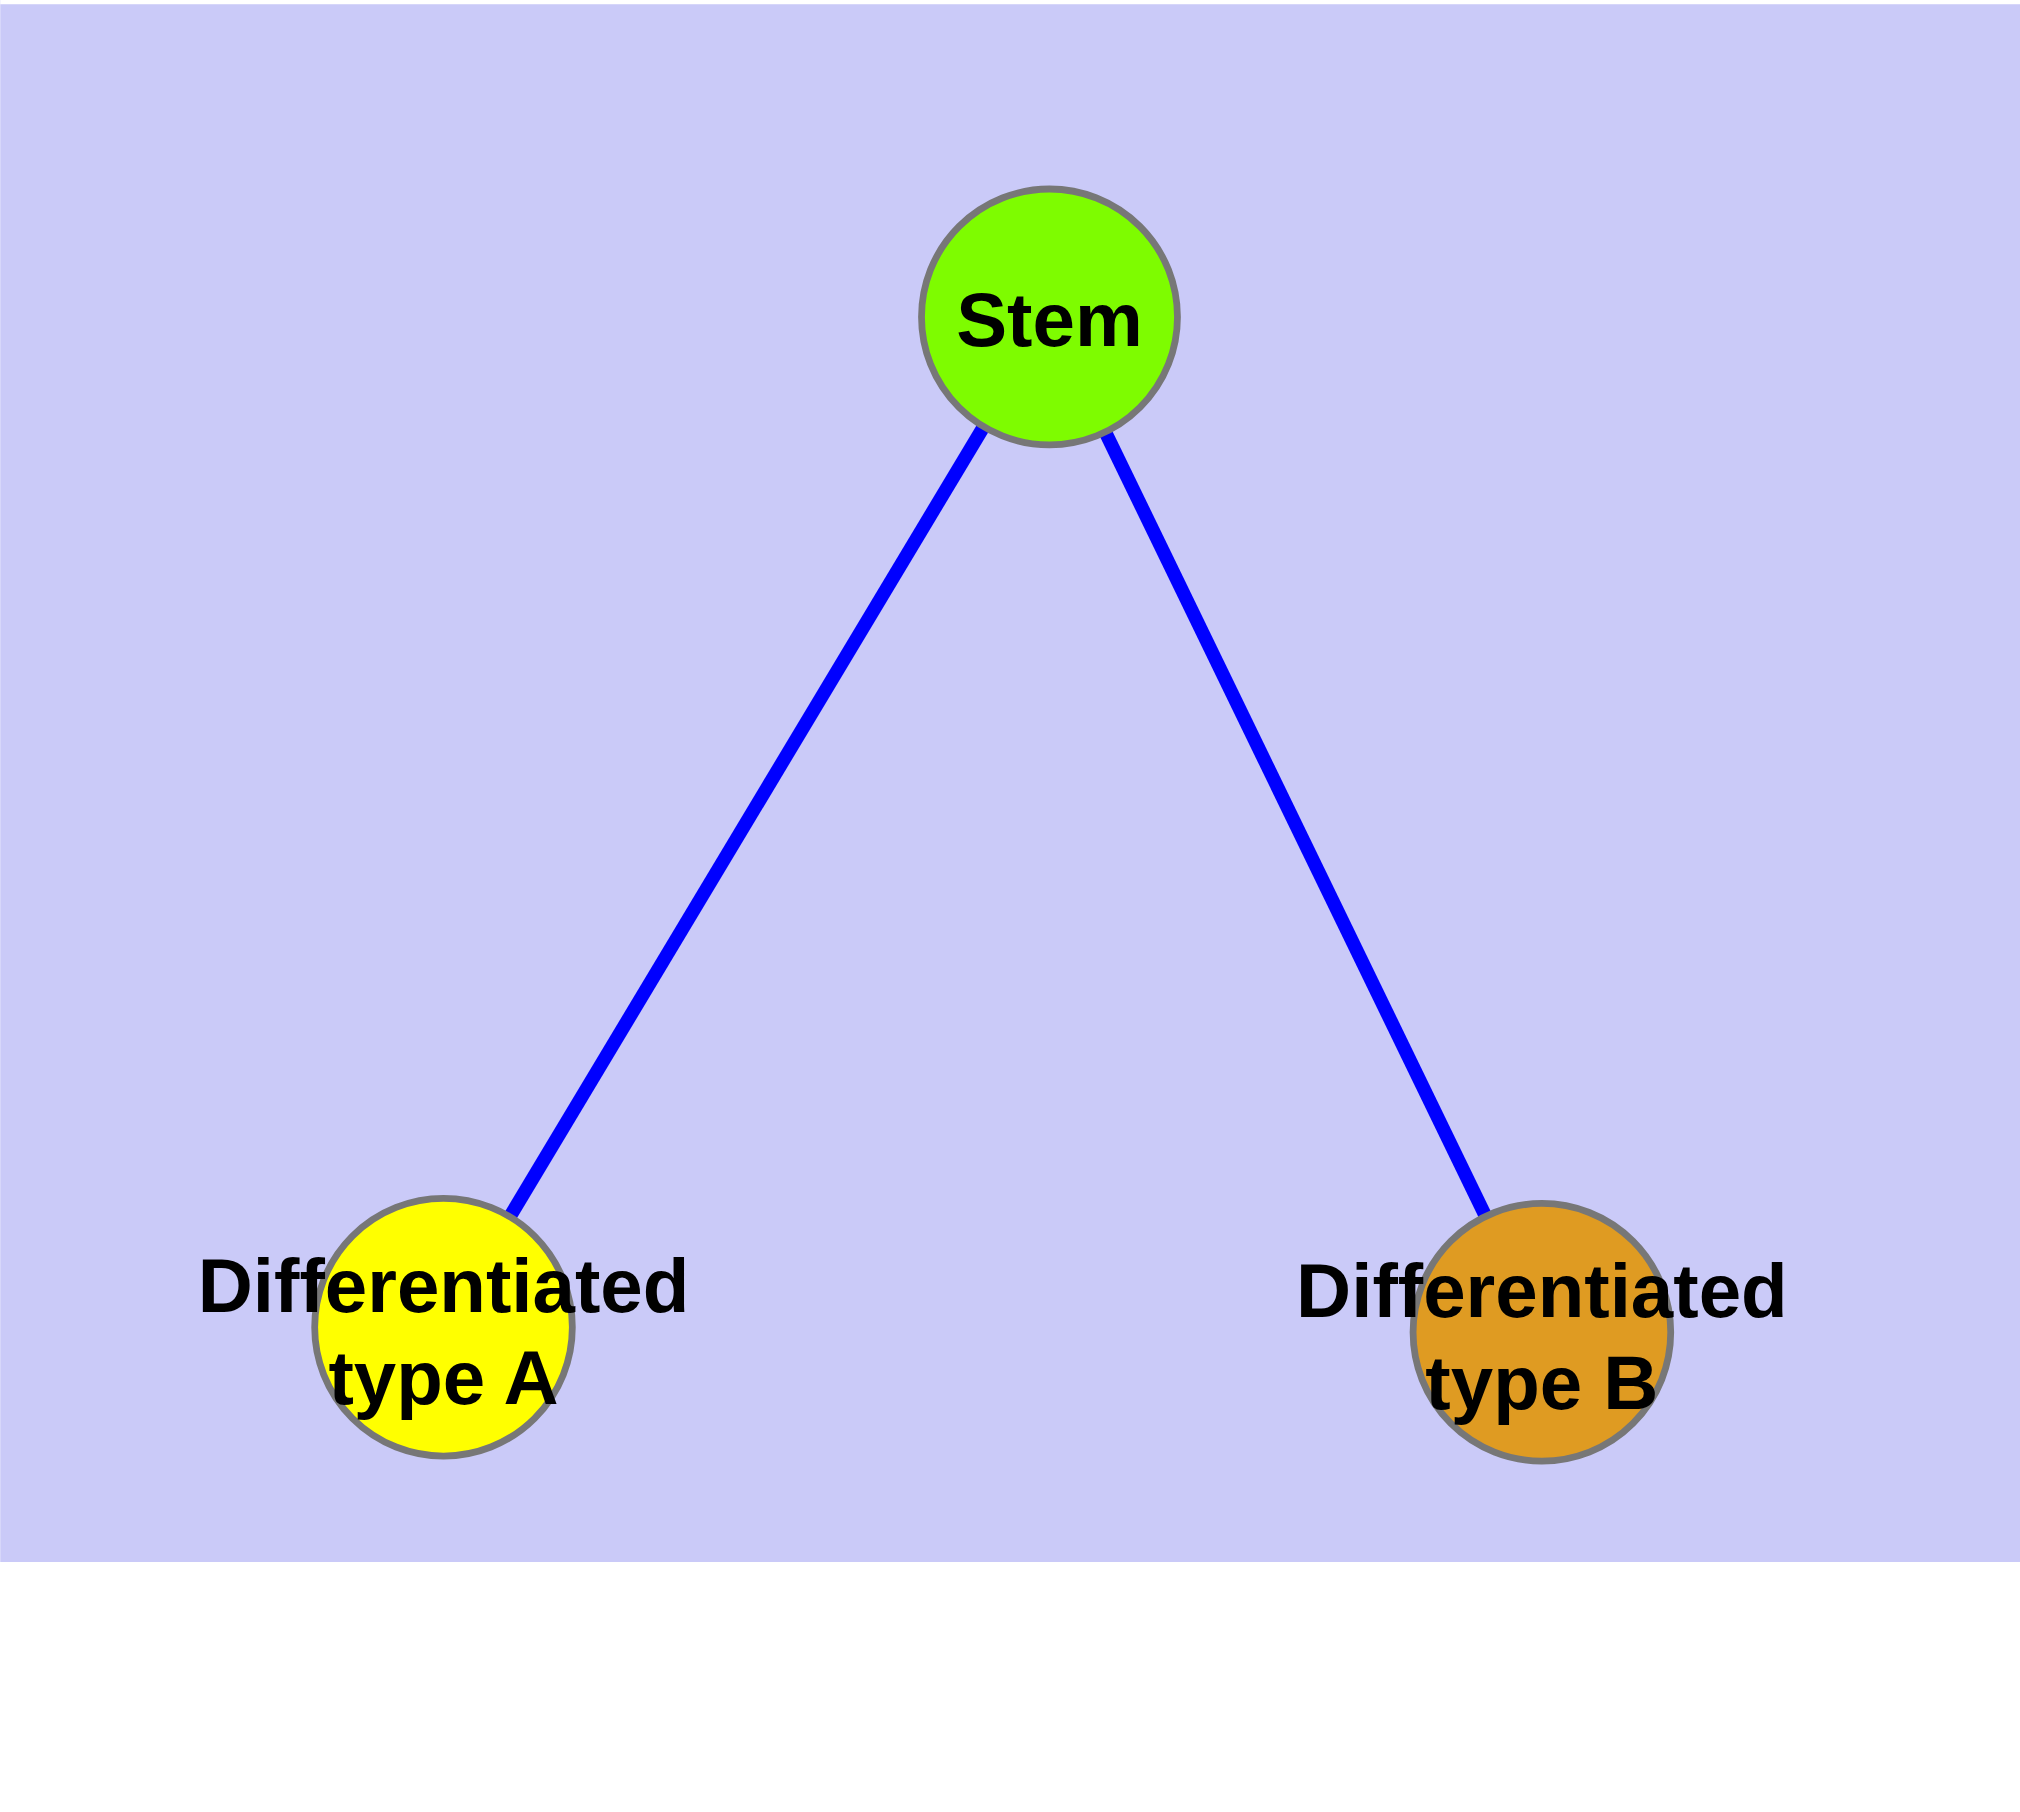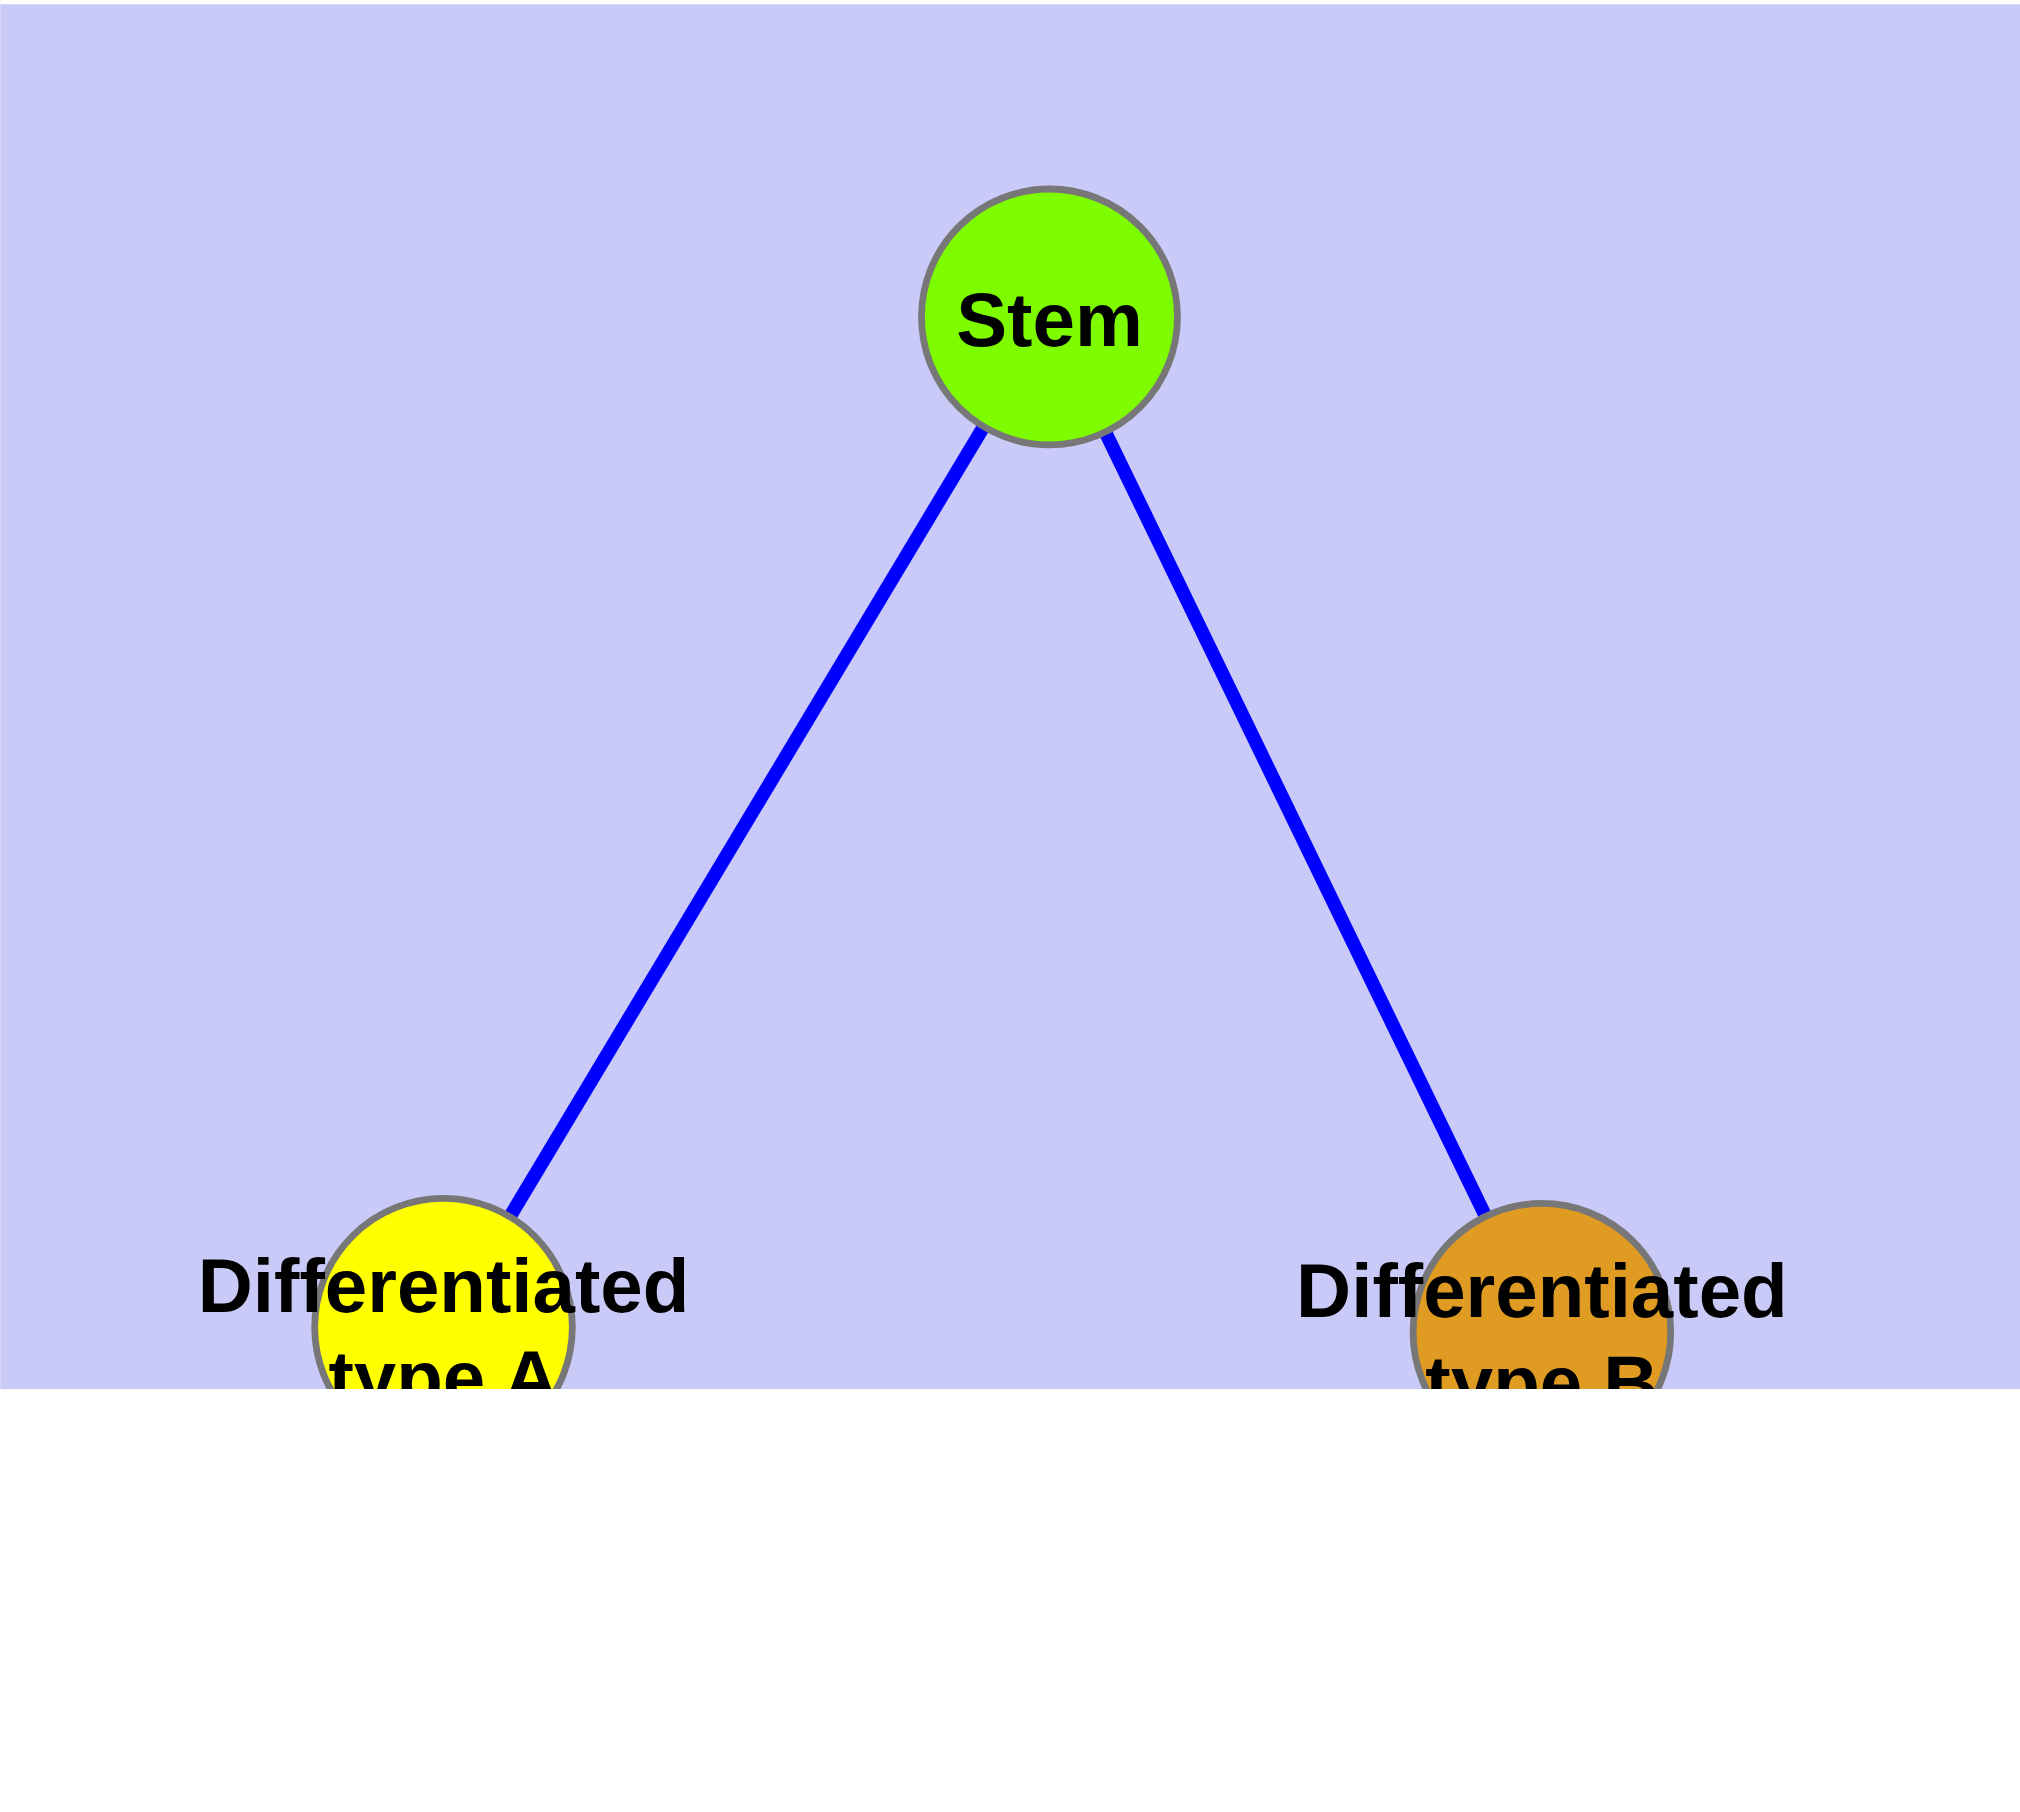"Stem" .canvas { height: 1389px -> 1562px }
